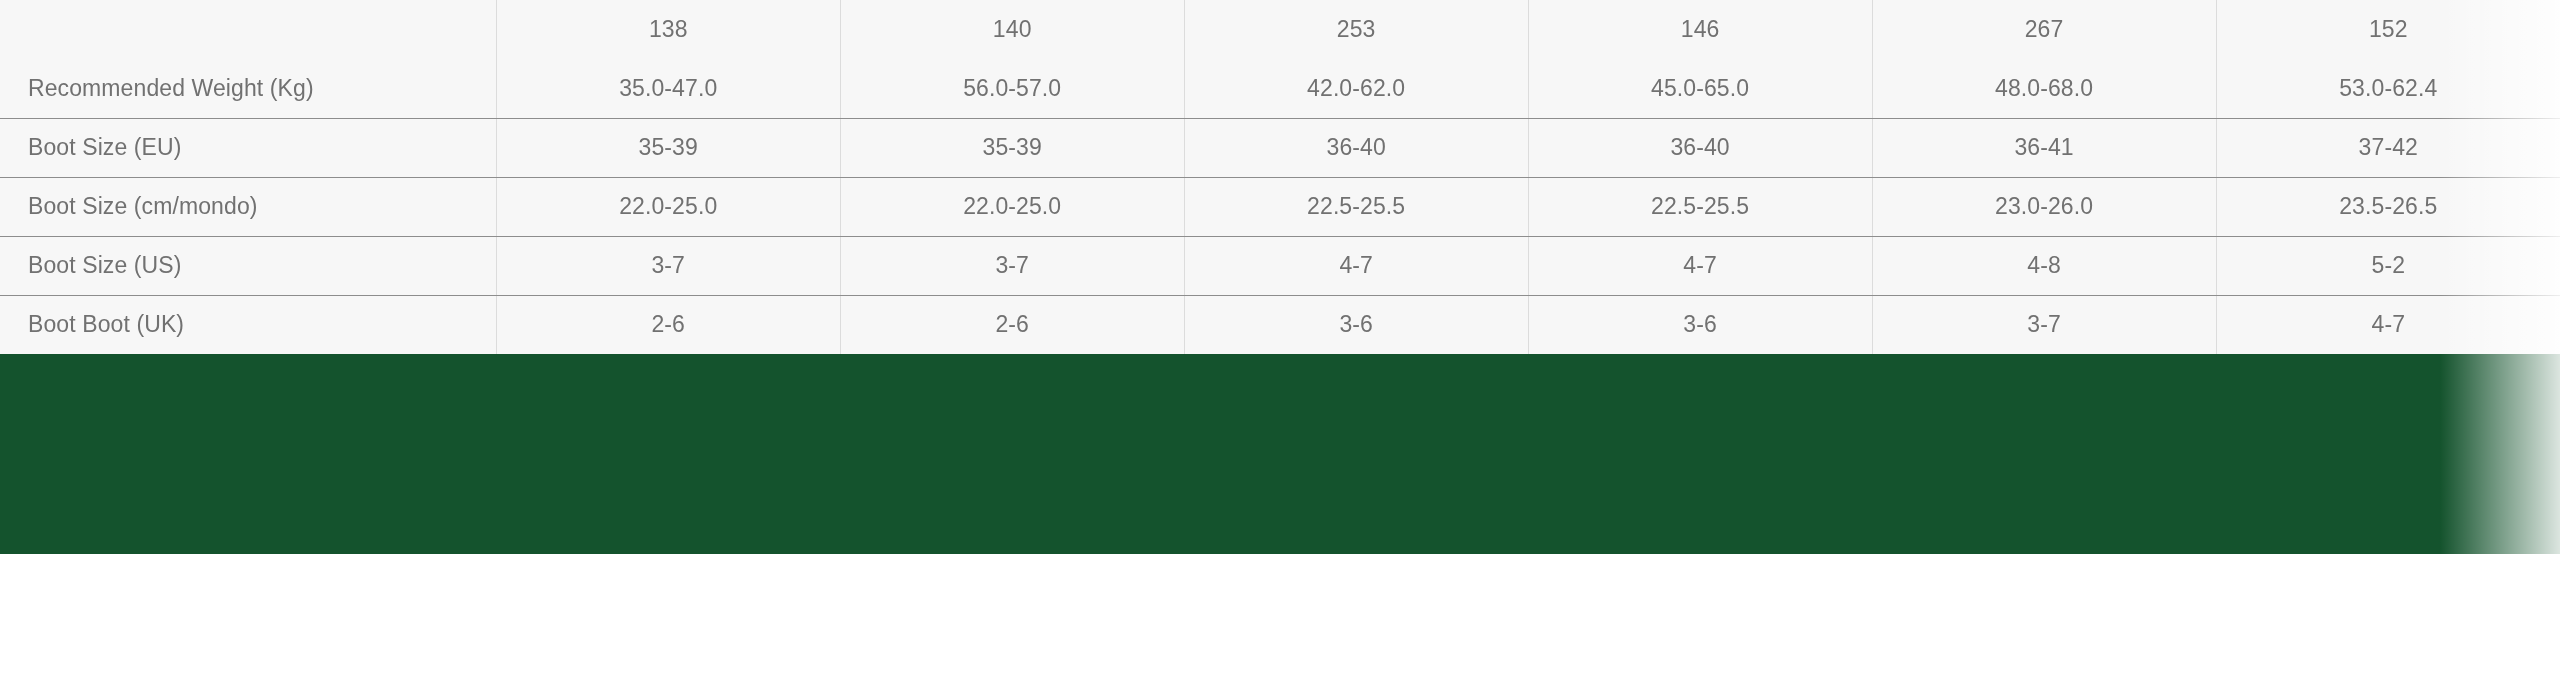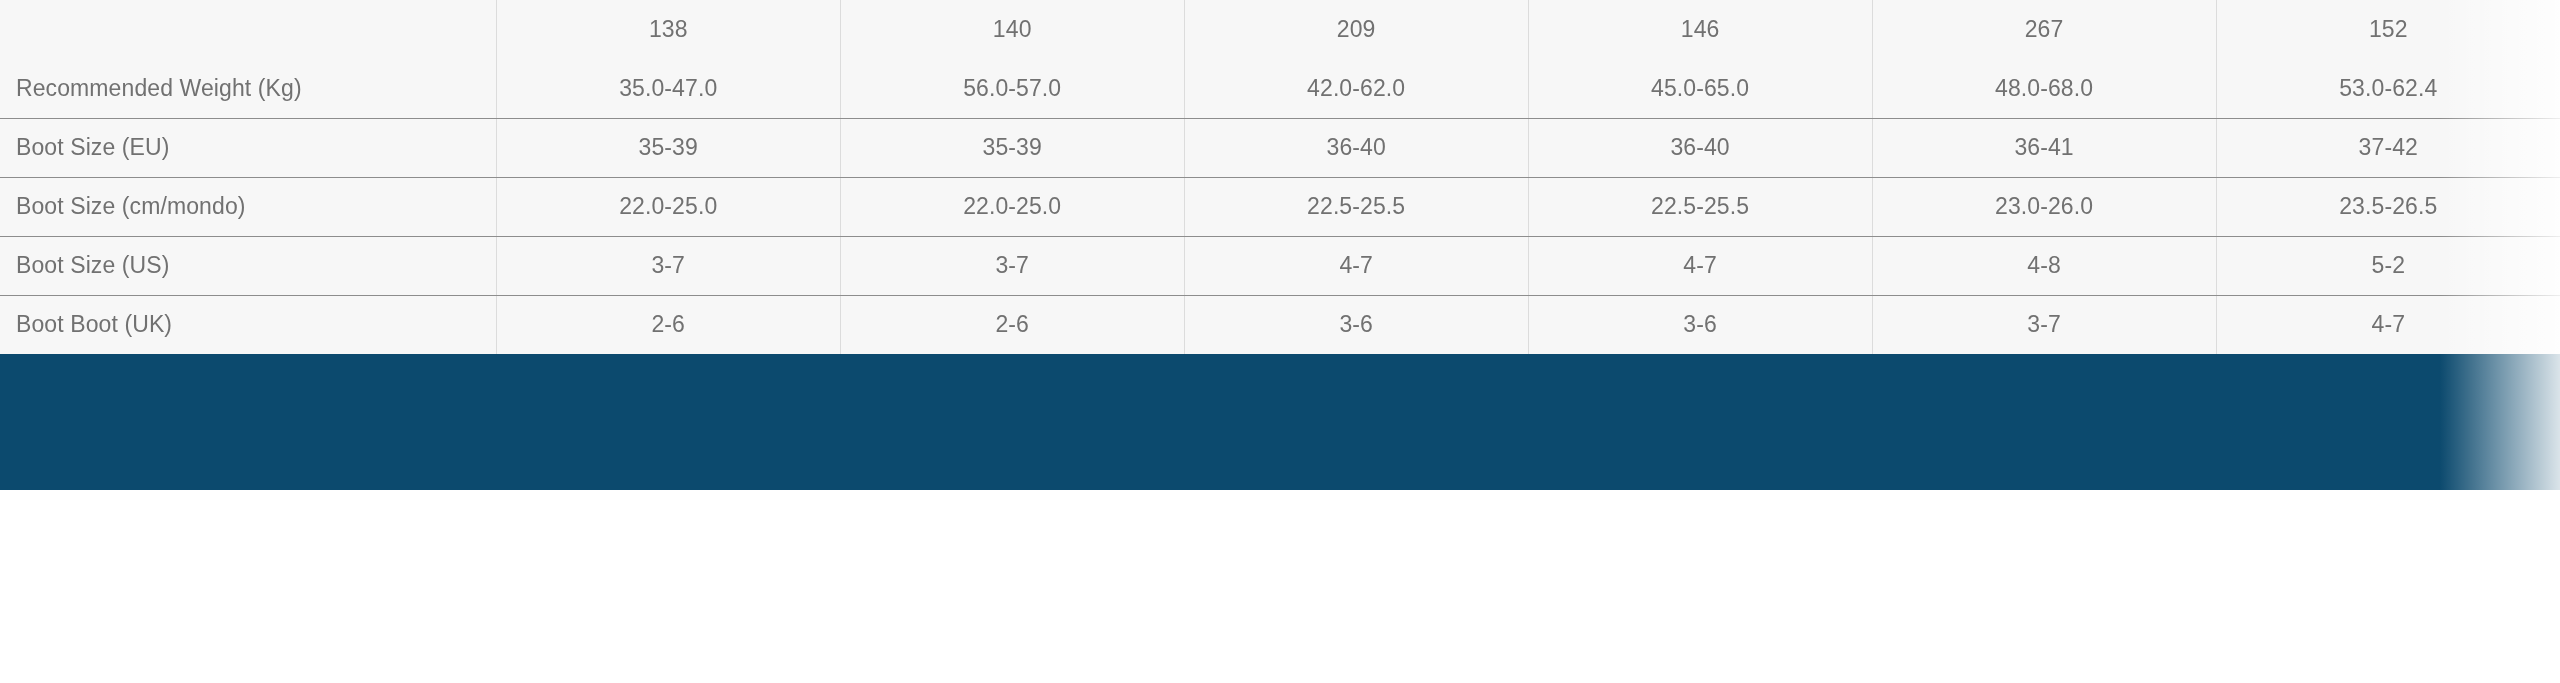"138" .size-chart-wrap { background: #0c4a6e -> #14532d; height: 490px -> 554px }
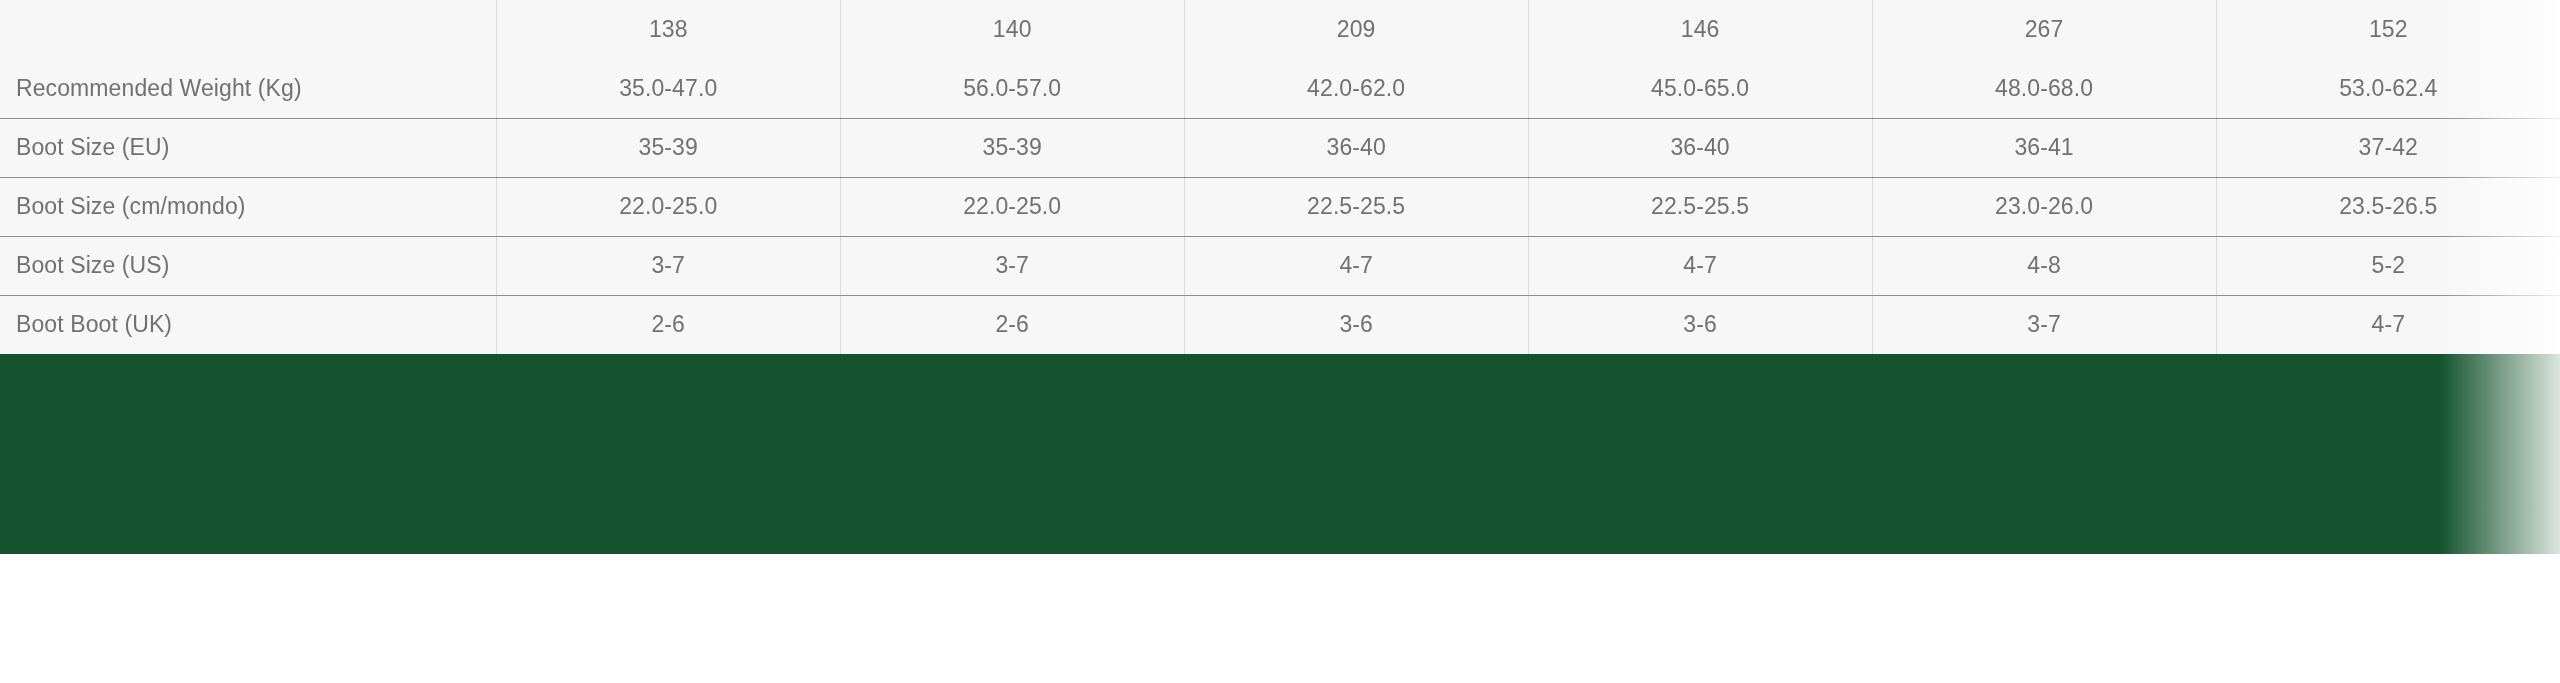"209" th { text: 209 -> 253 }
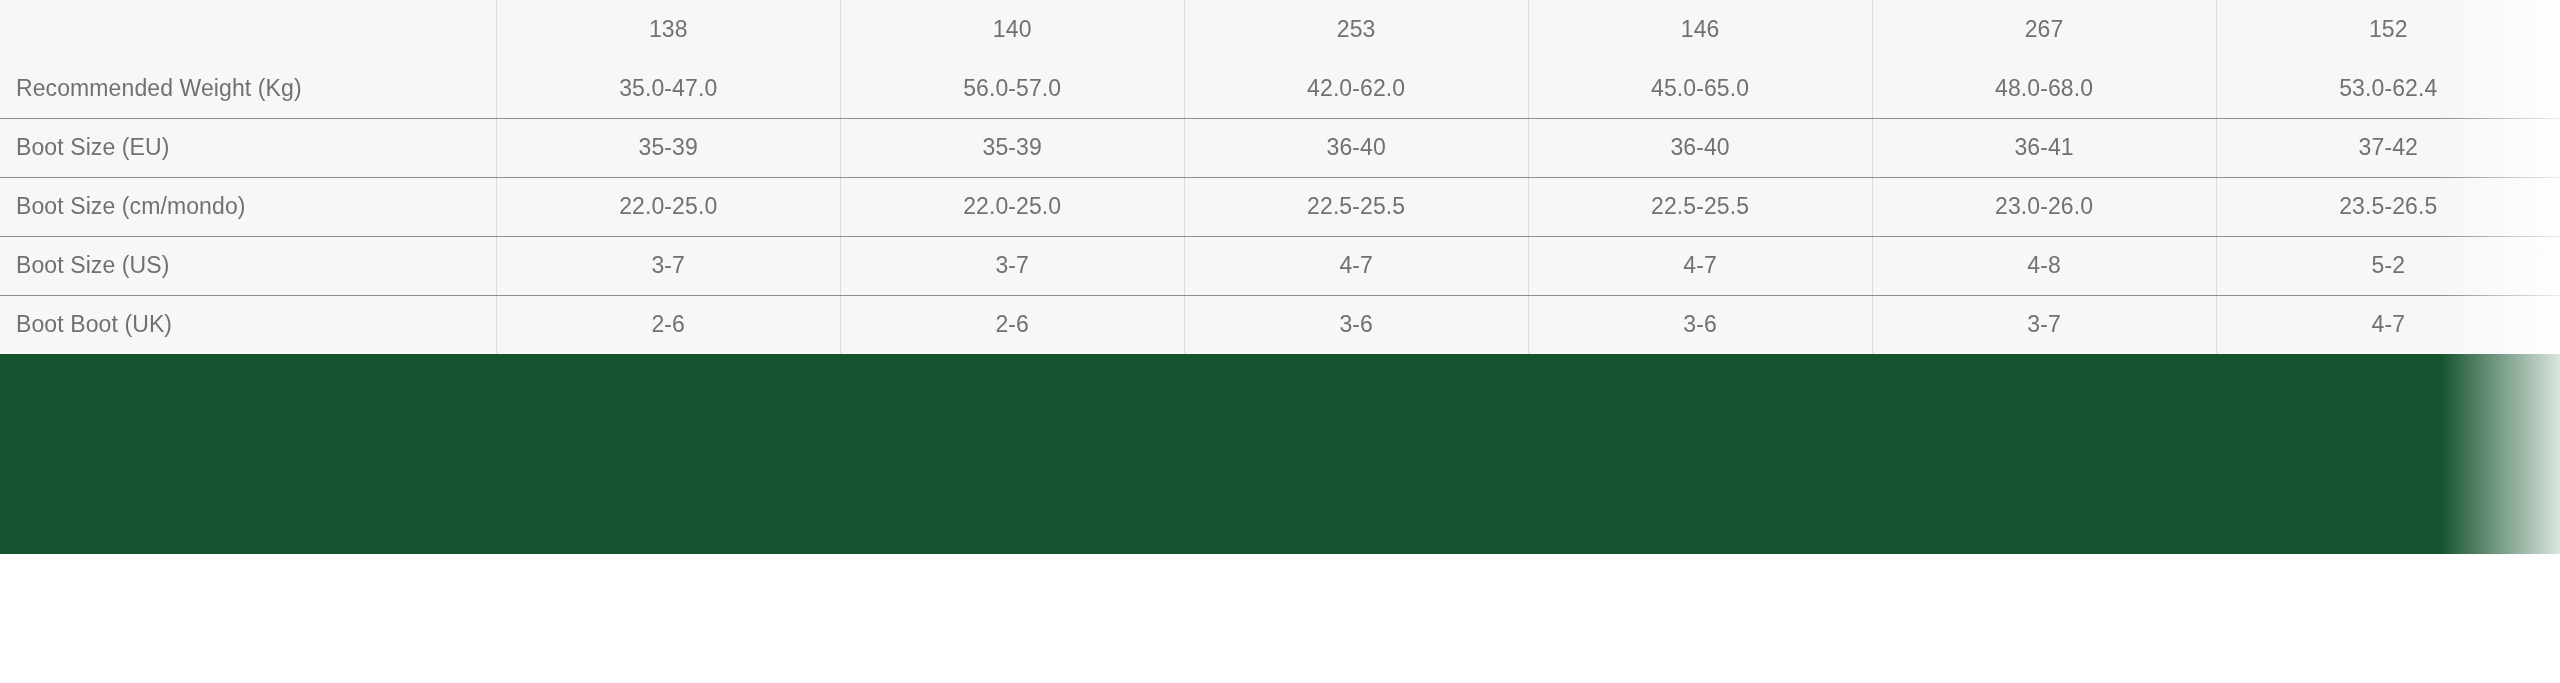"Recommended Weight (Kg)" table.size-chart td.row-label { padding-left: 16px -> 28px }
